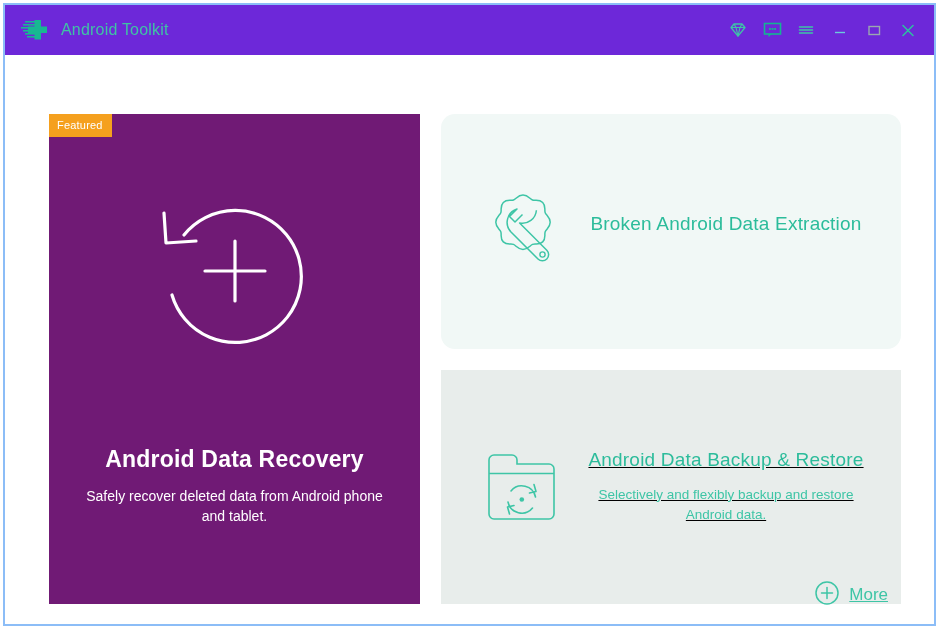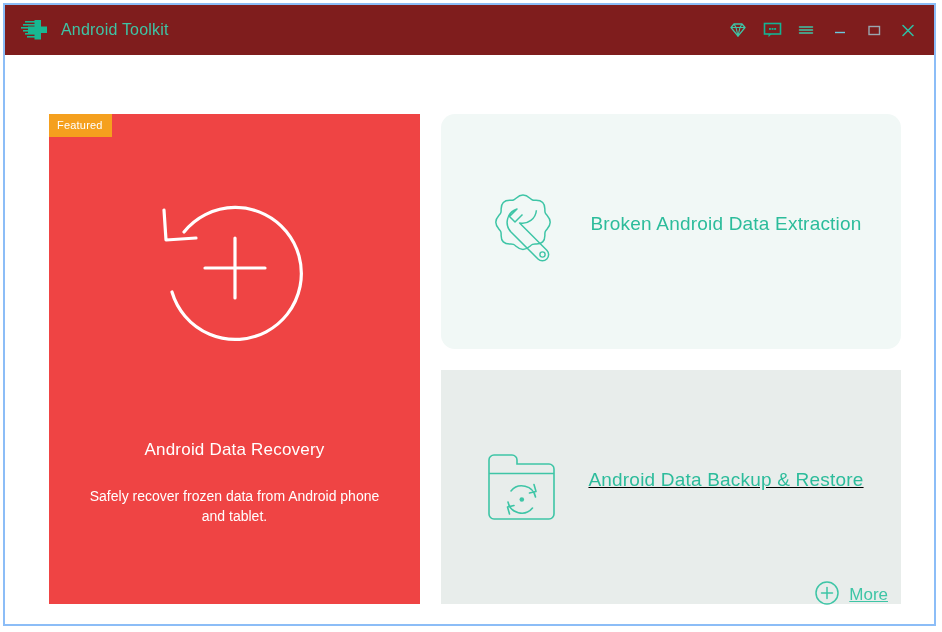"Android Toolkit" .titlebar { background: #7f1d1d -> #6d28d9 }
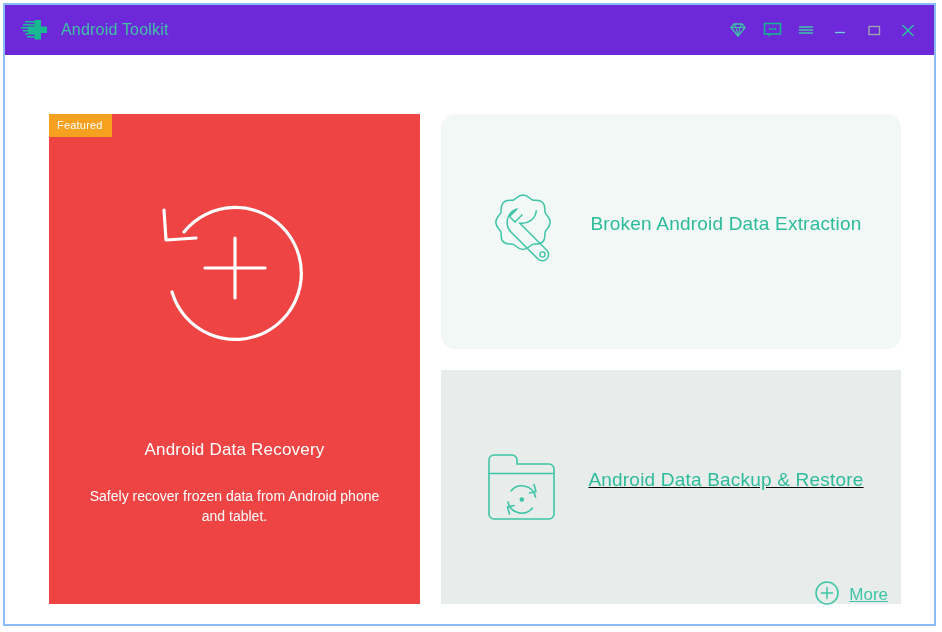"Featured" .card-primary { background: #ef4444 -> #701a75 }
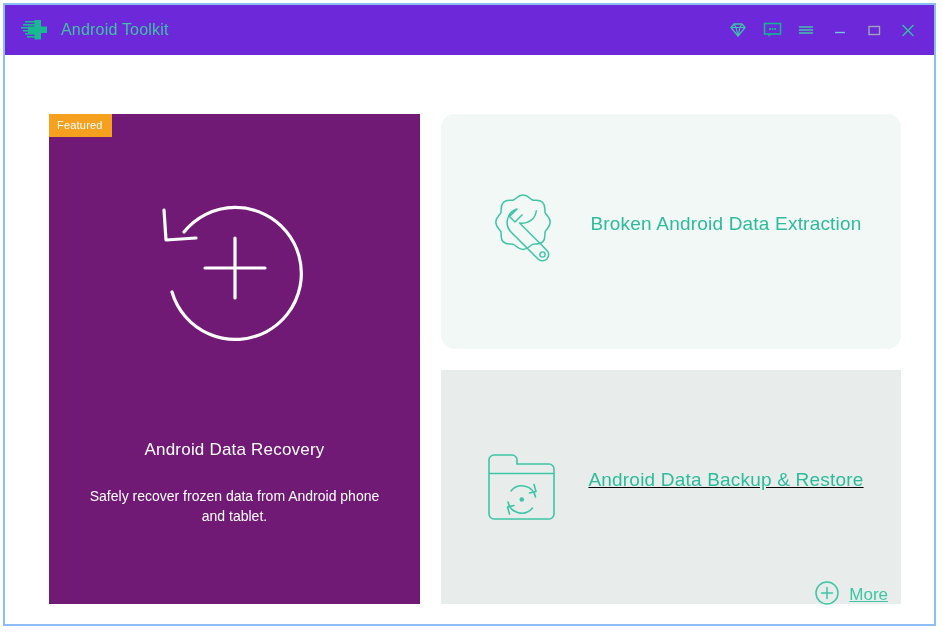"Android Data Recovery" .primary-title { font-size: 17px -> 23px; font-weight: none -> bold; margin-bottom: 26px -> 13px }
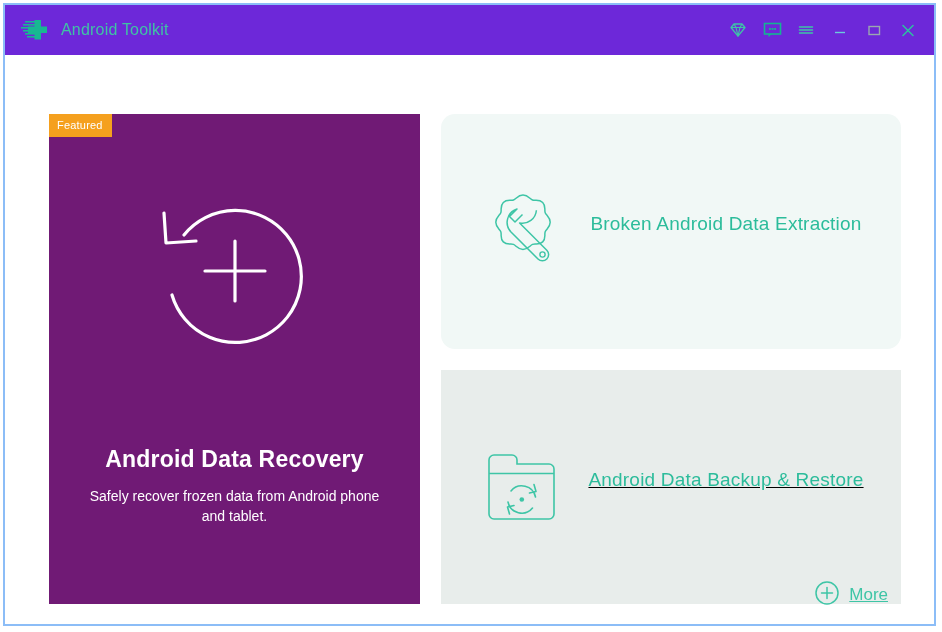"Safely recover frozen data from" div.primary-desc { text: frozen -> deleted }
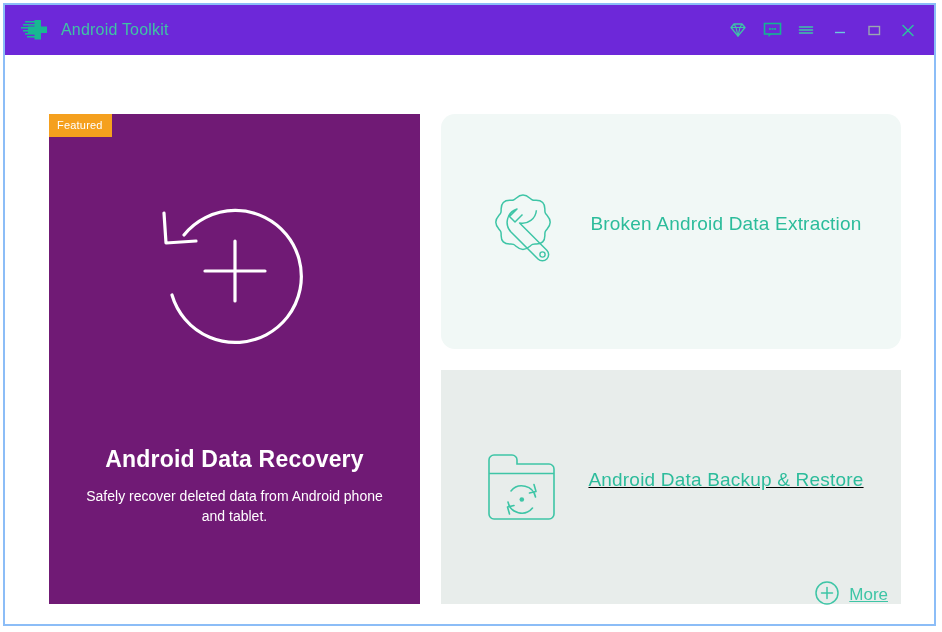"Selectively and flexibly backup and" span.sec-desc { html: none -> <span>Selectively and flexibly backup and restore Android data.</span> }
